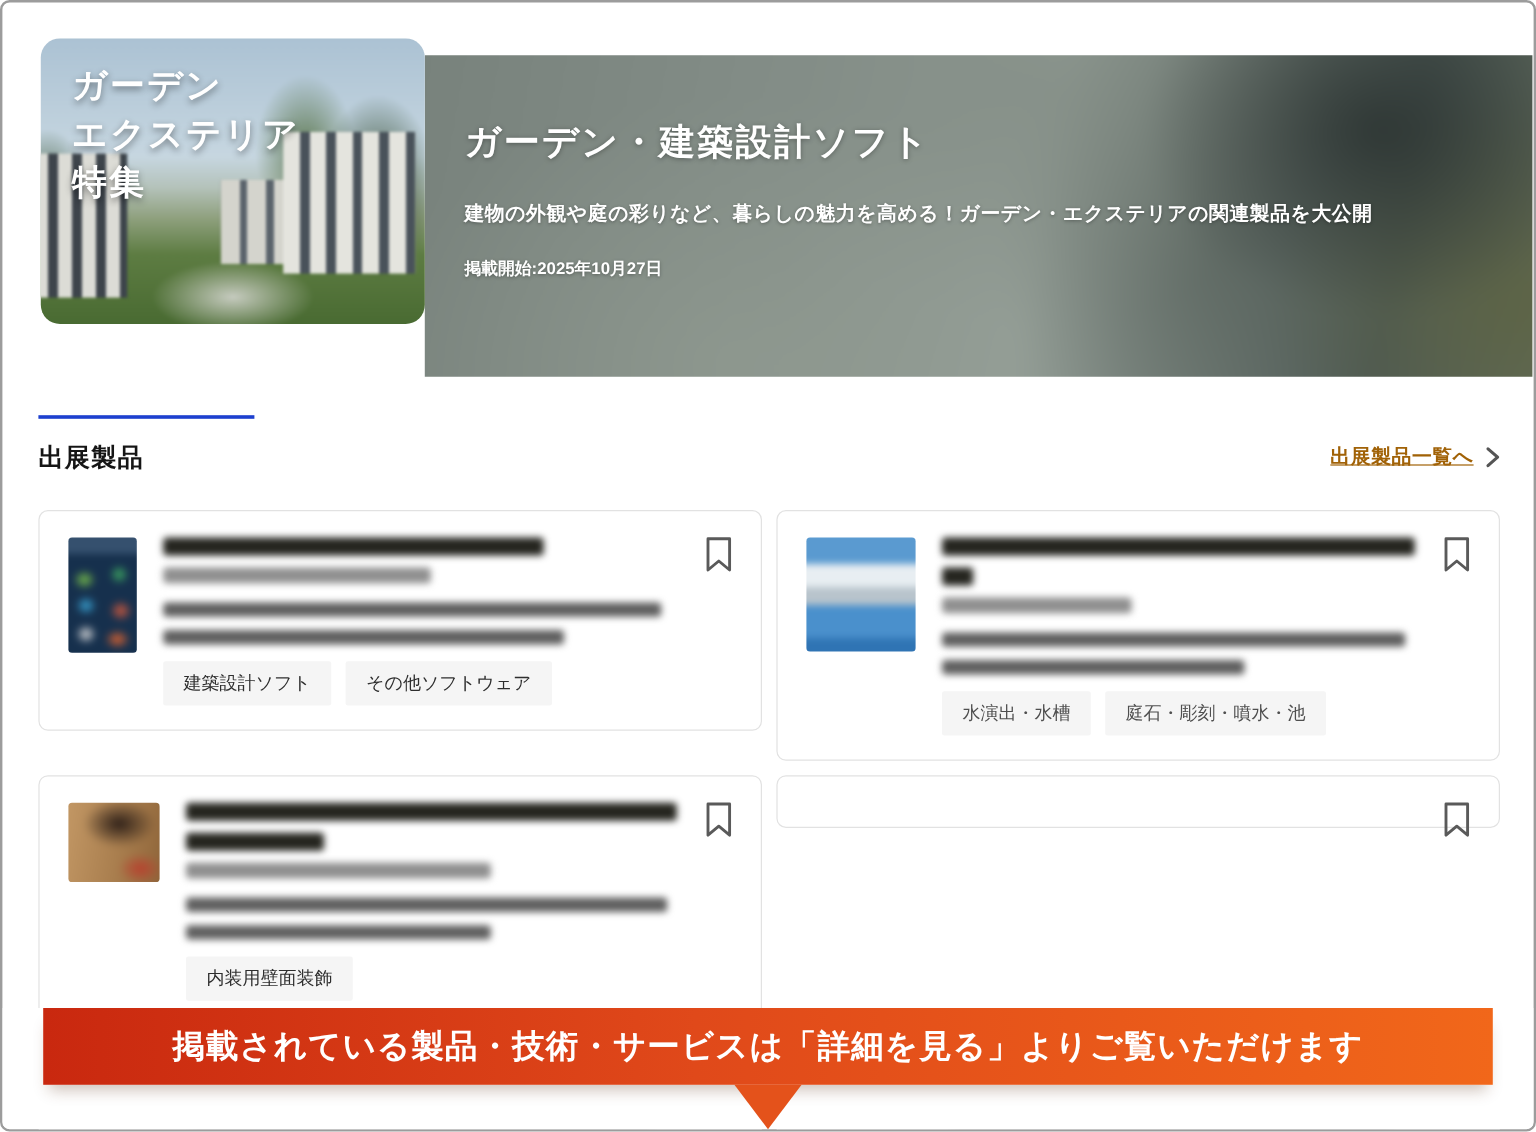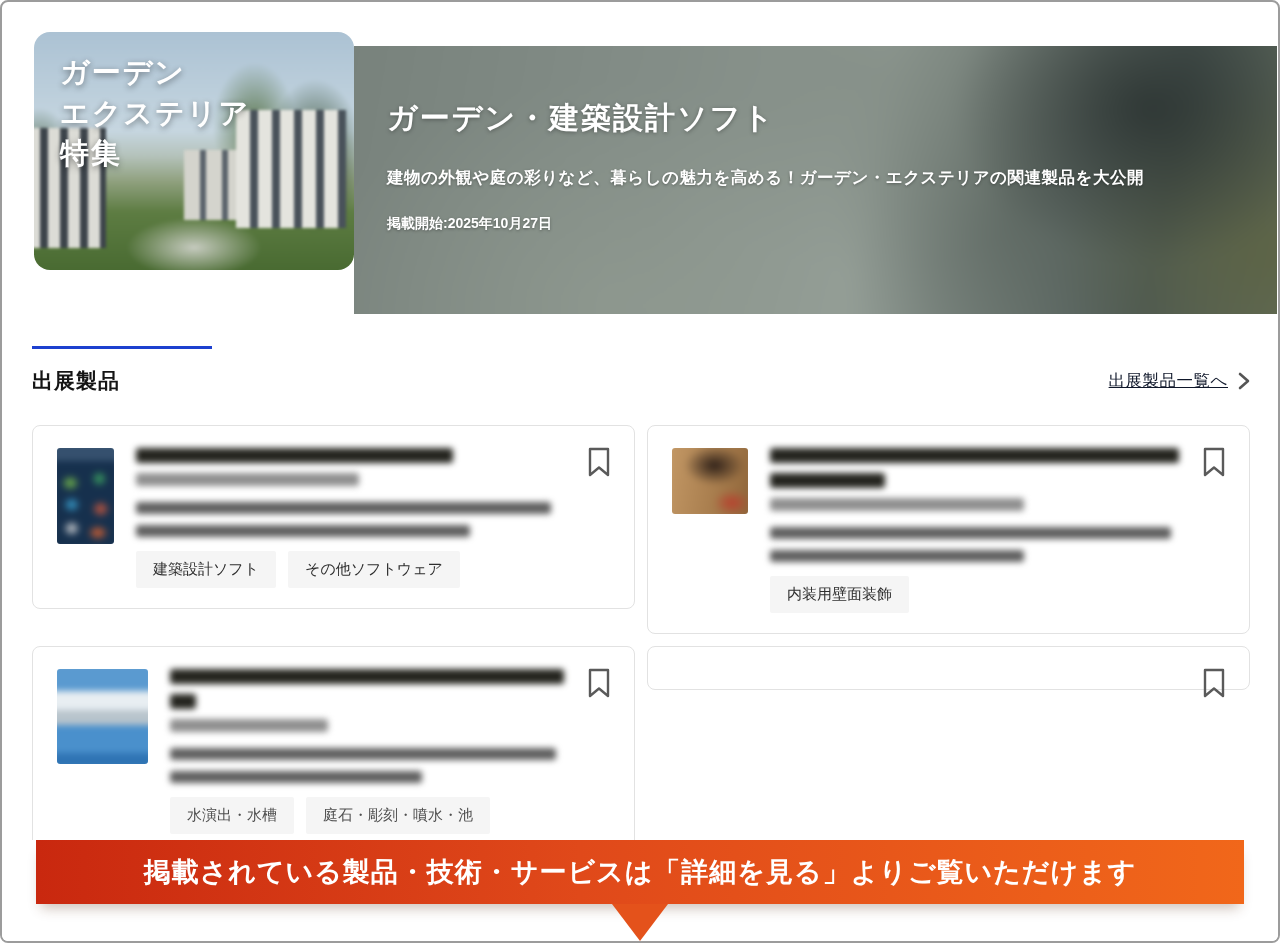"出展製品一覧へ" .view-all-label { color: #0f172a -> #a16207; font-weight: 400 -> 700 }
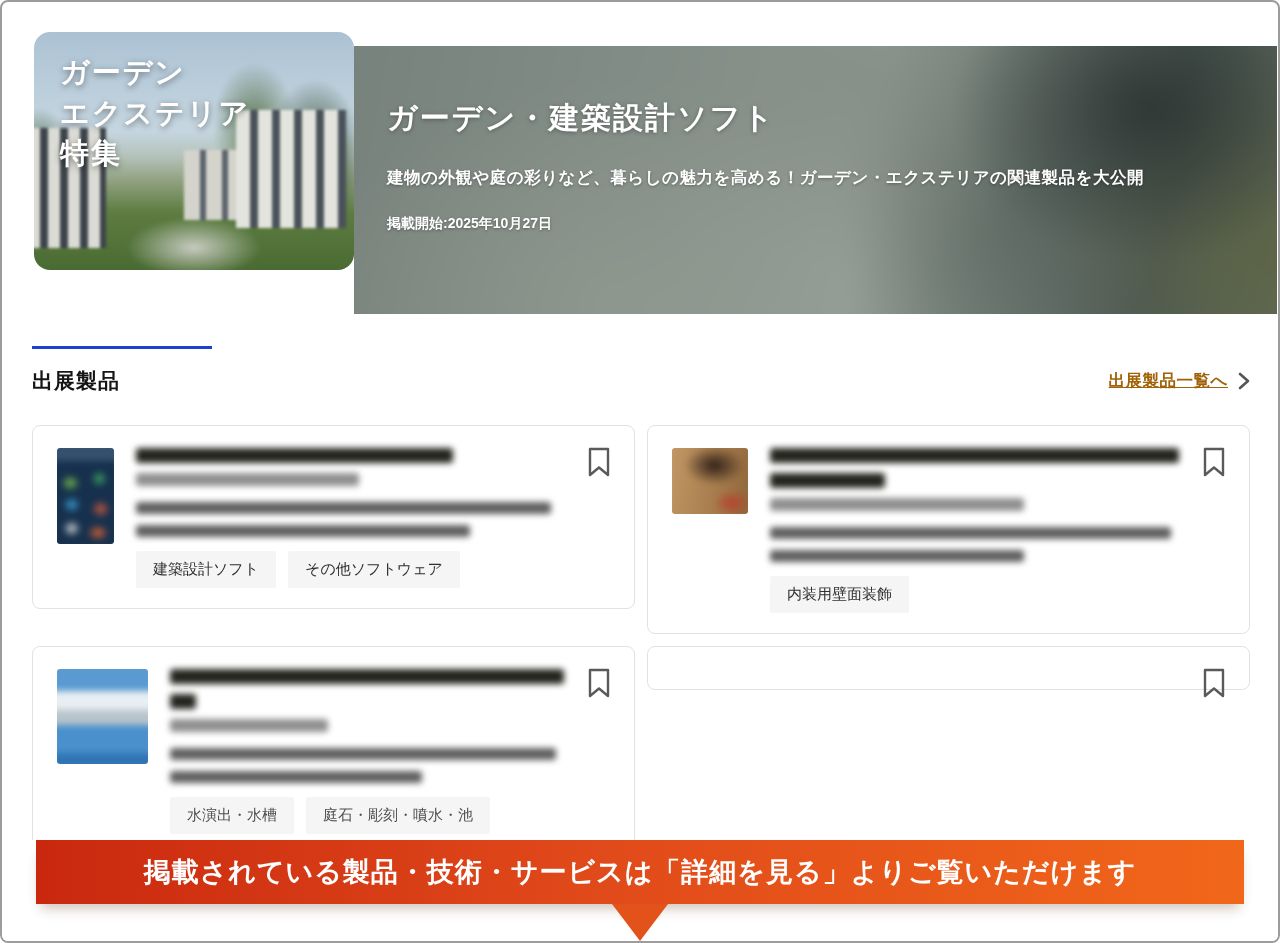"内装用壁面装飾" div.card { order: before "水演出・水槽" -> after "水演出・水槽" }
